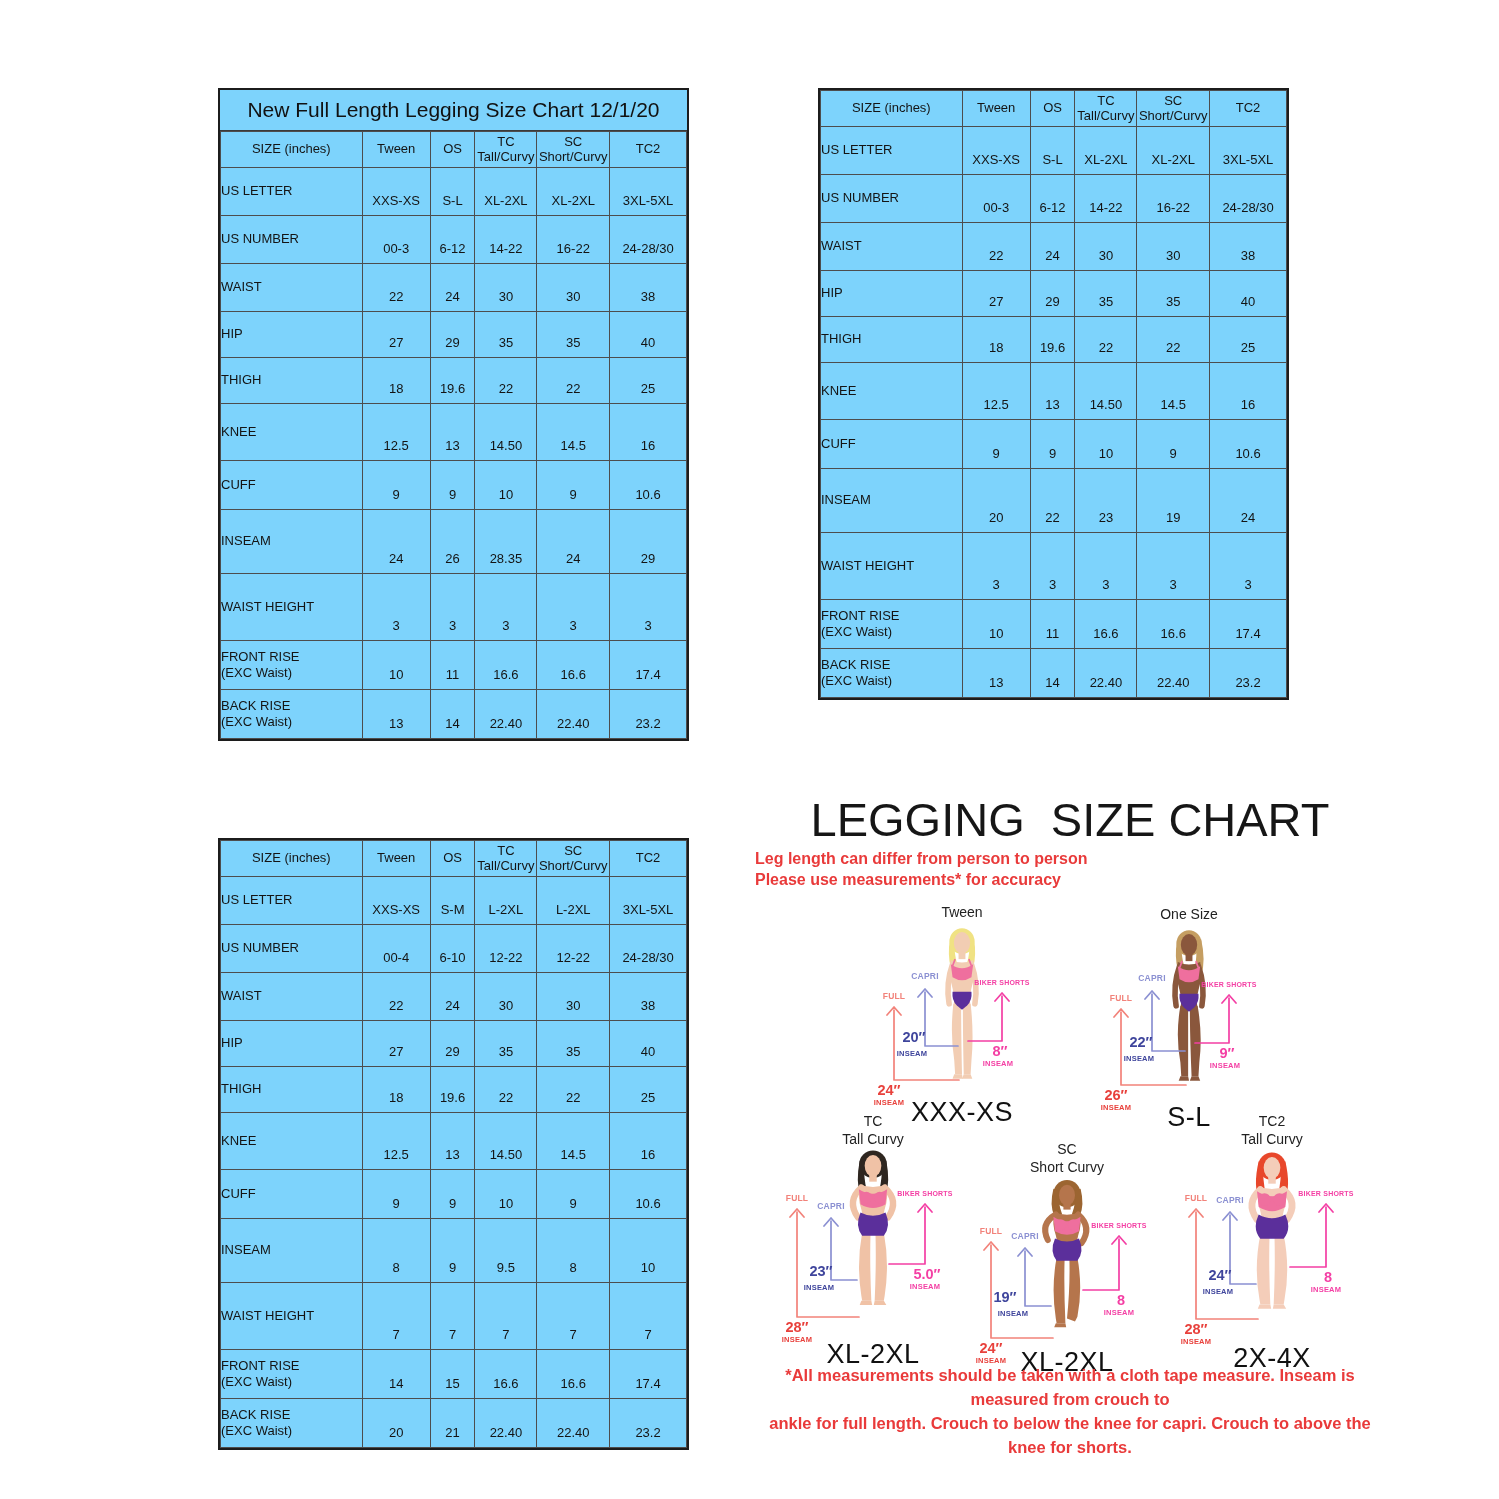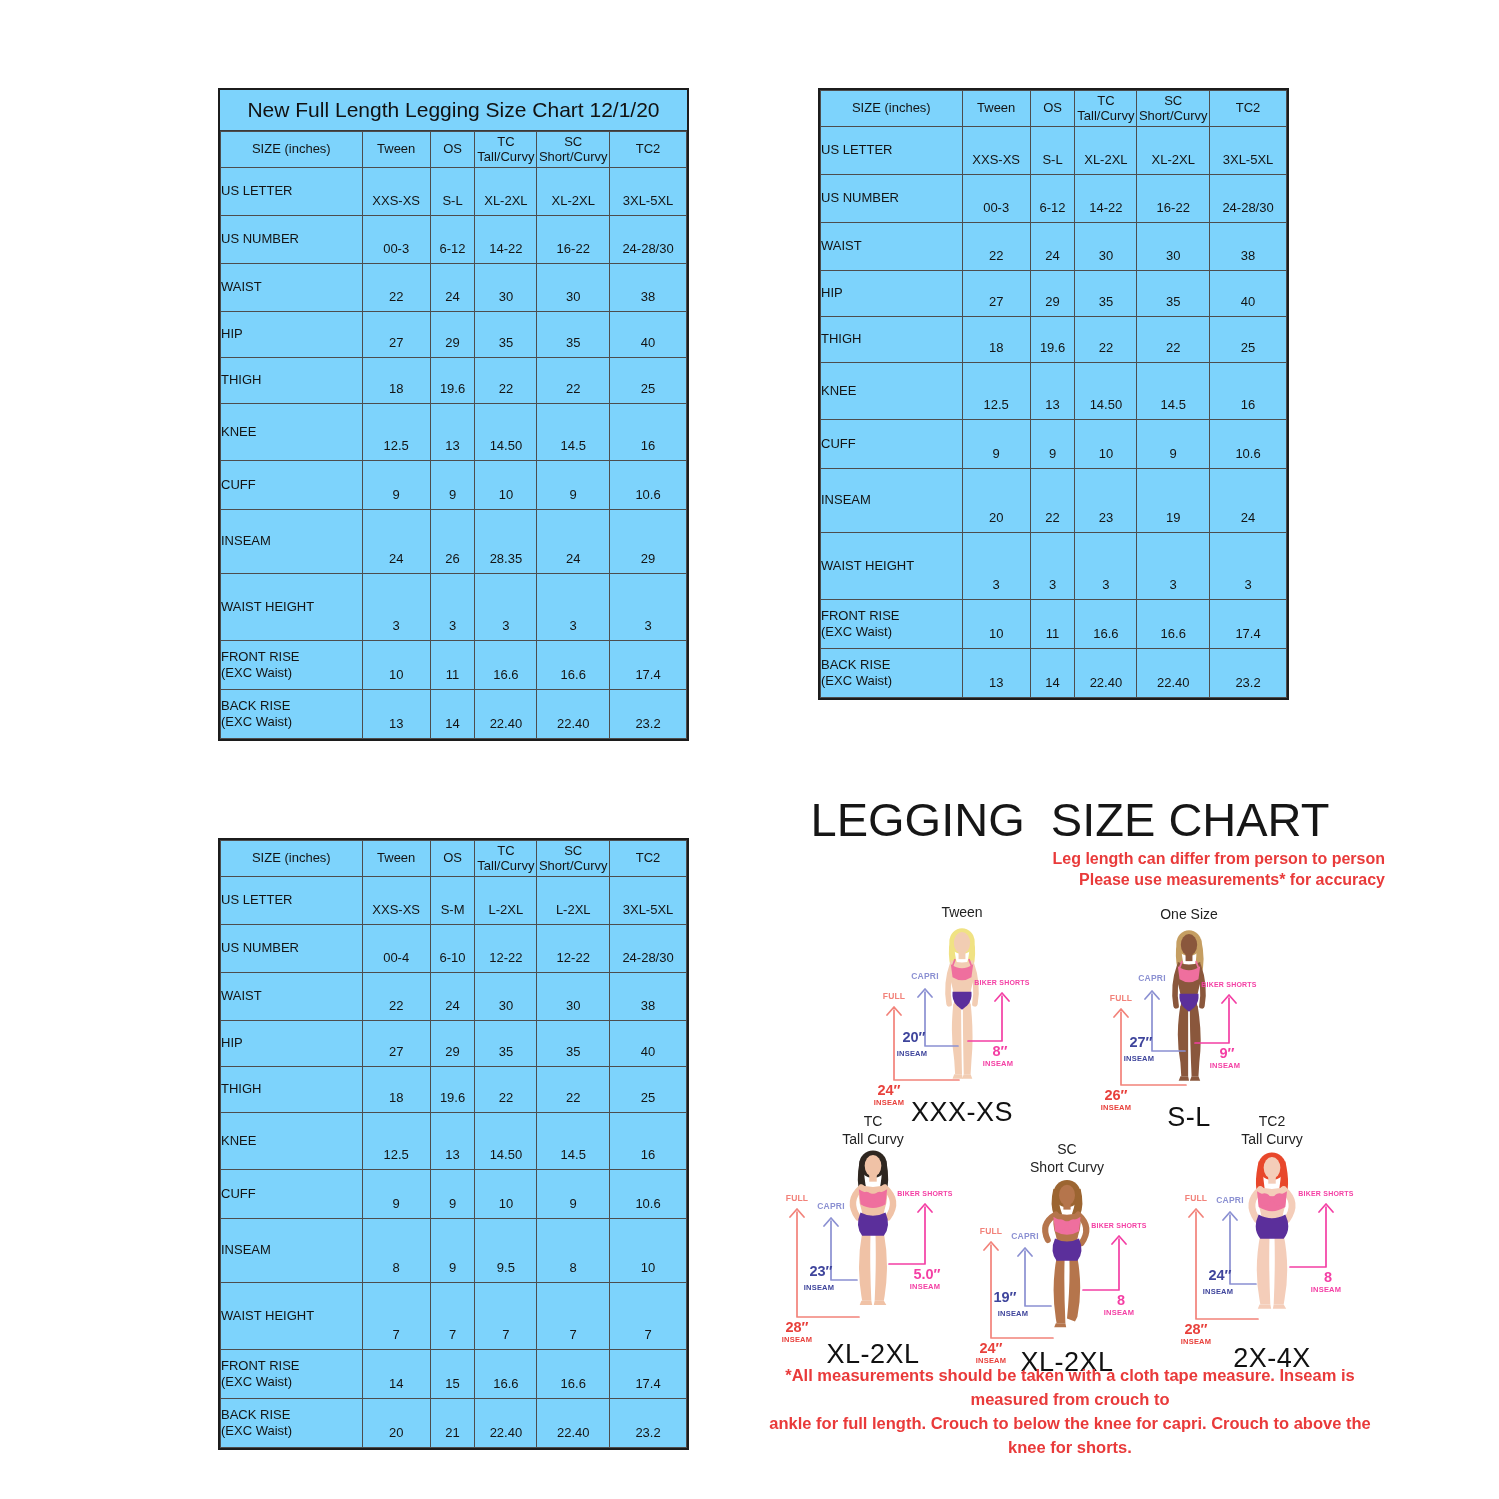"Leg length can differ from" .ig-sub { text-align: right -> left }
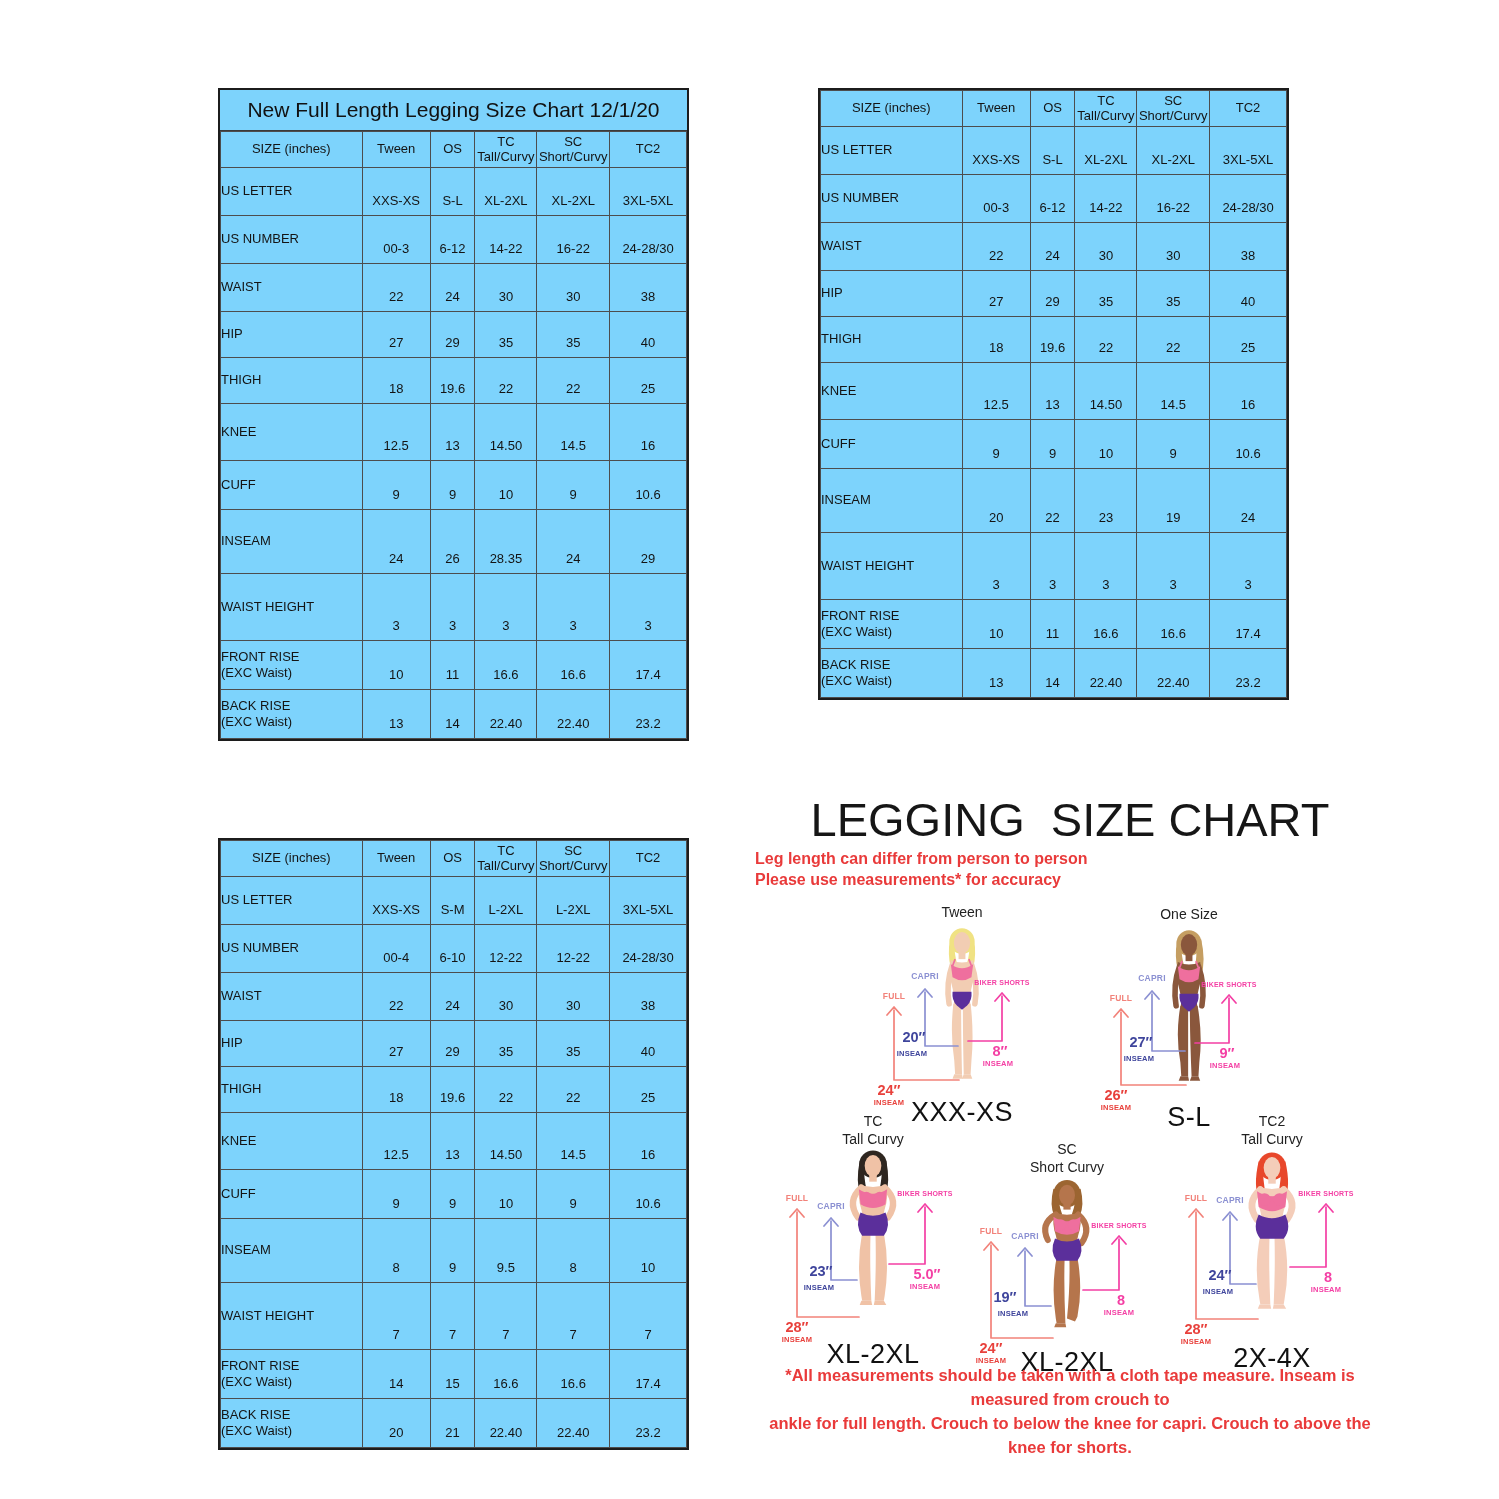"27″" span.num { text: 27 -> 22 }
